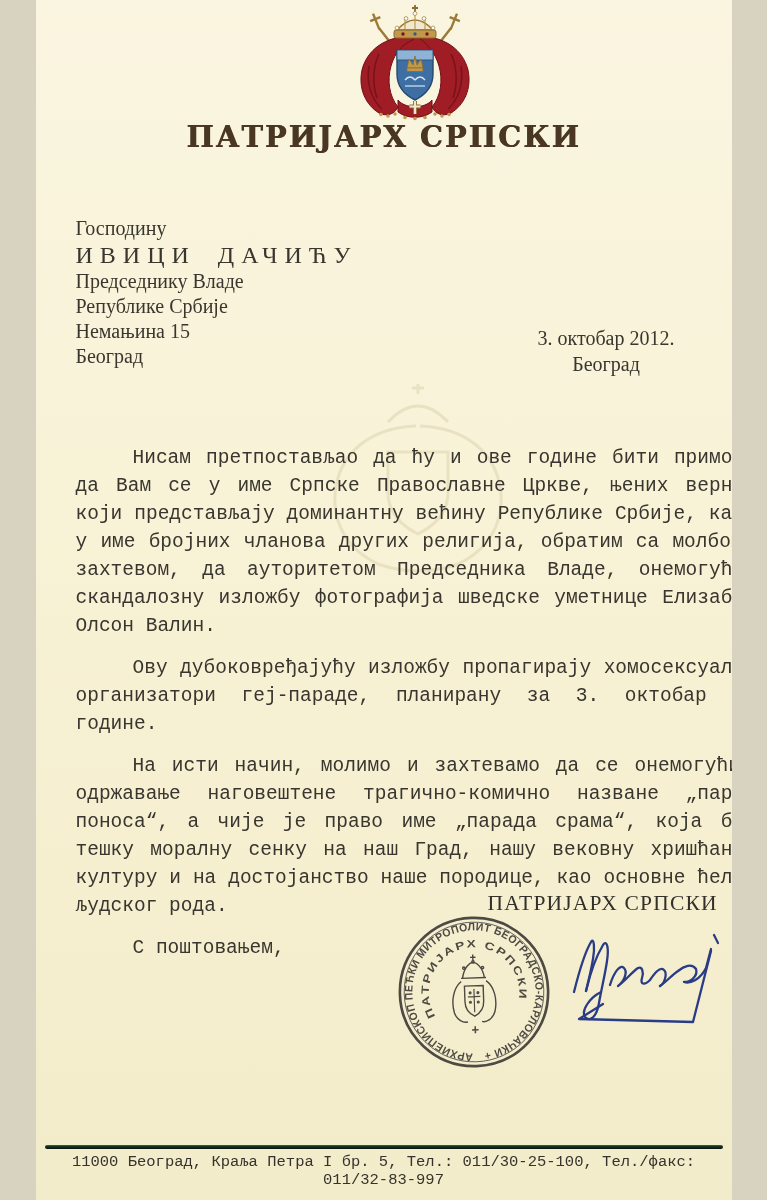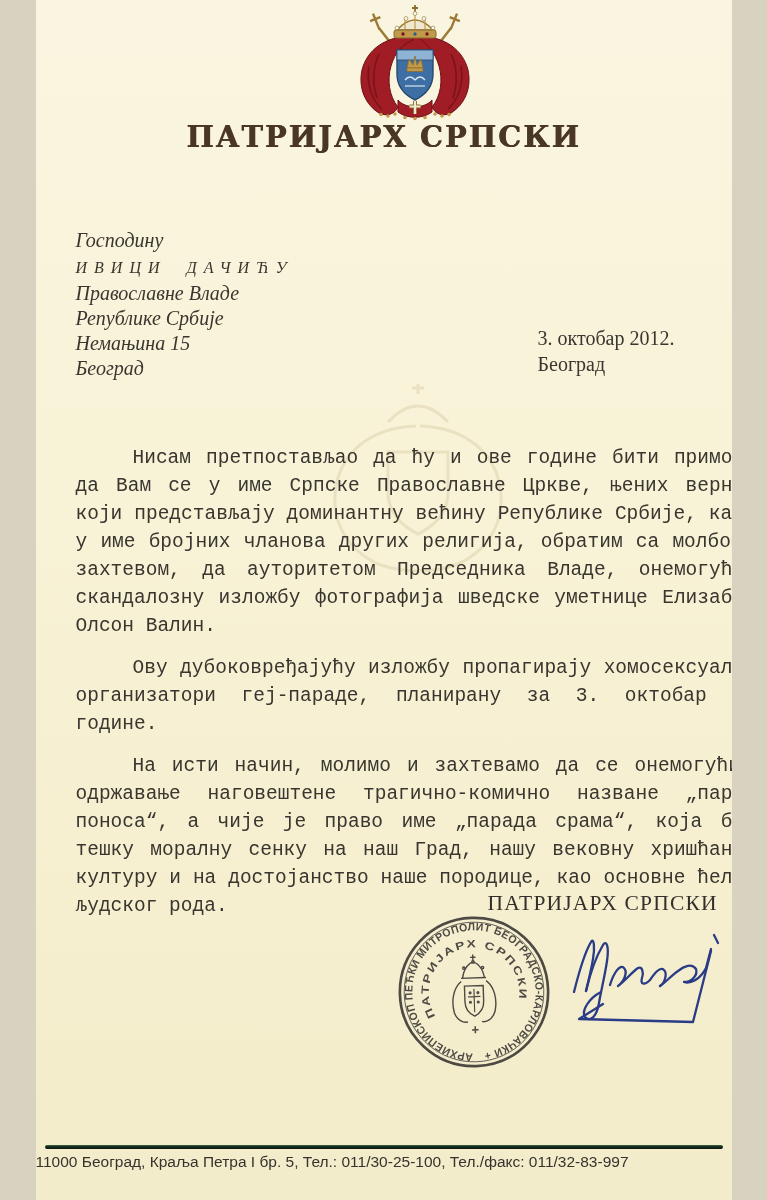"Господину" .recipient { font-style: italic -> none; top: 228px -> 216px }
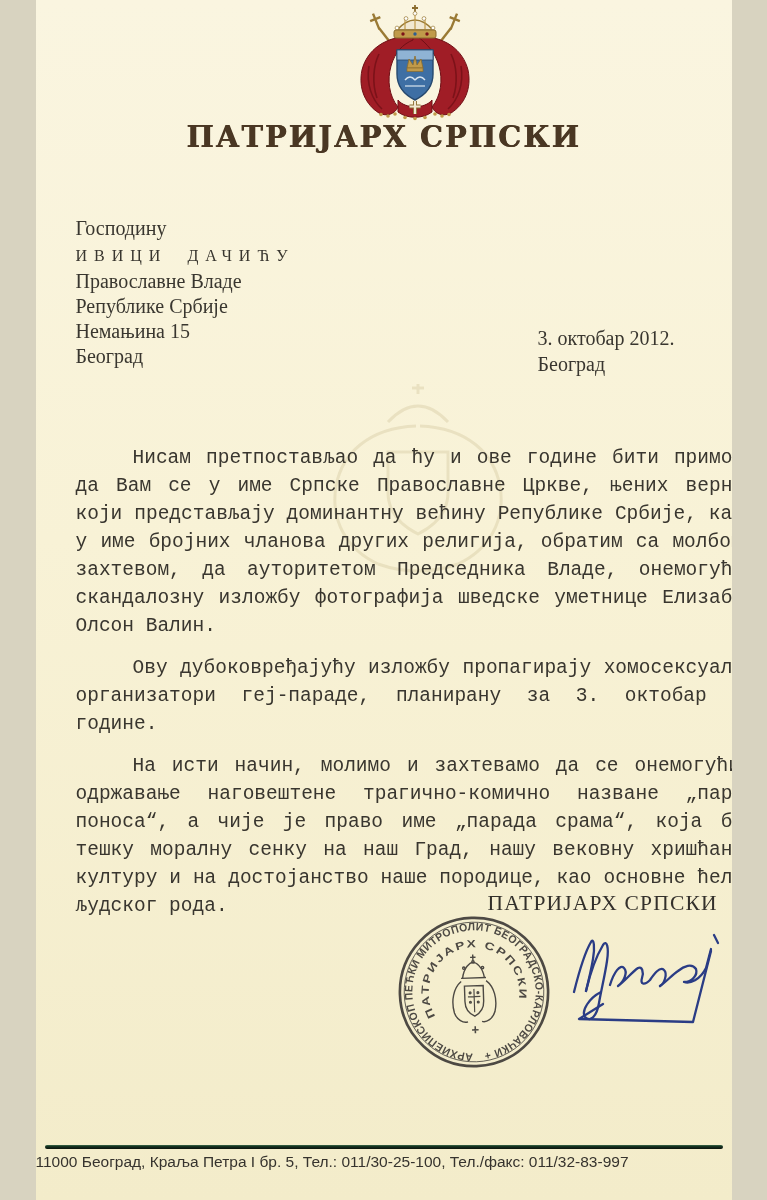"ИВИЦИ ДАЧИЋУ" .recipient .name { font-size: 16px -> 24px }
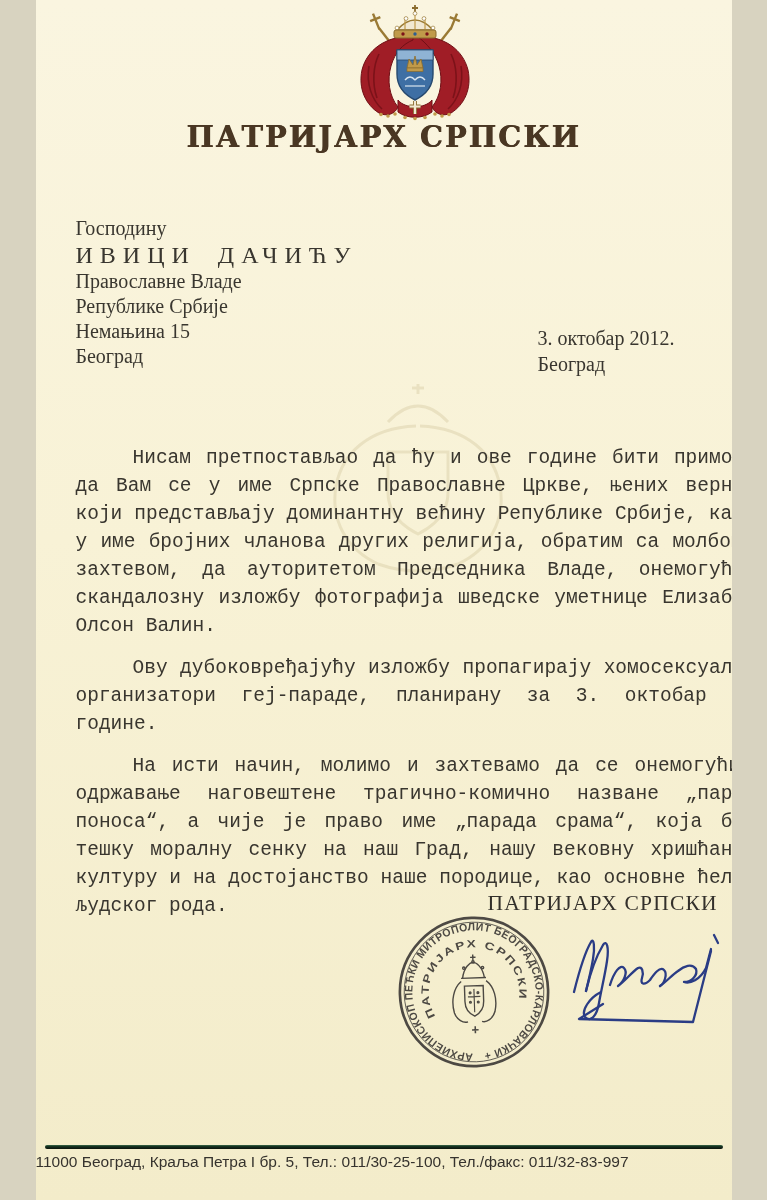"Православне Владе" div { text: Православне -> Председнику }
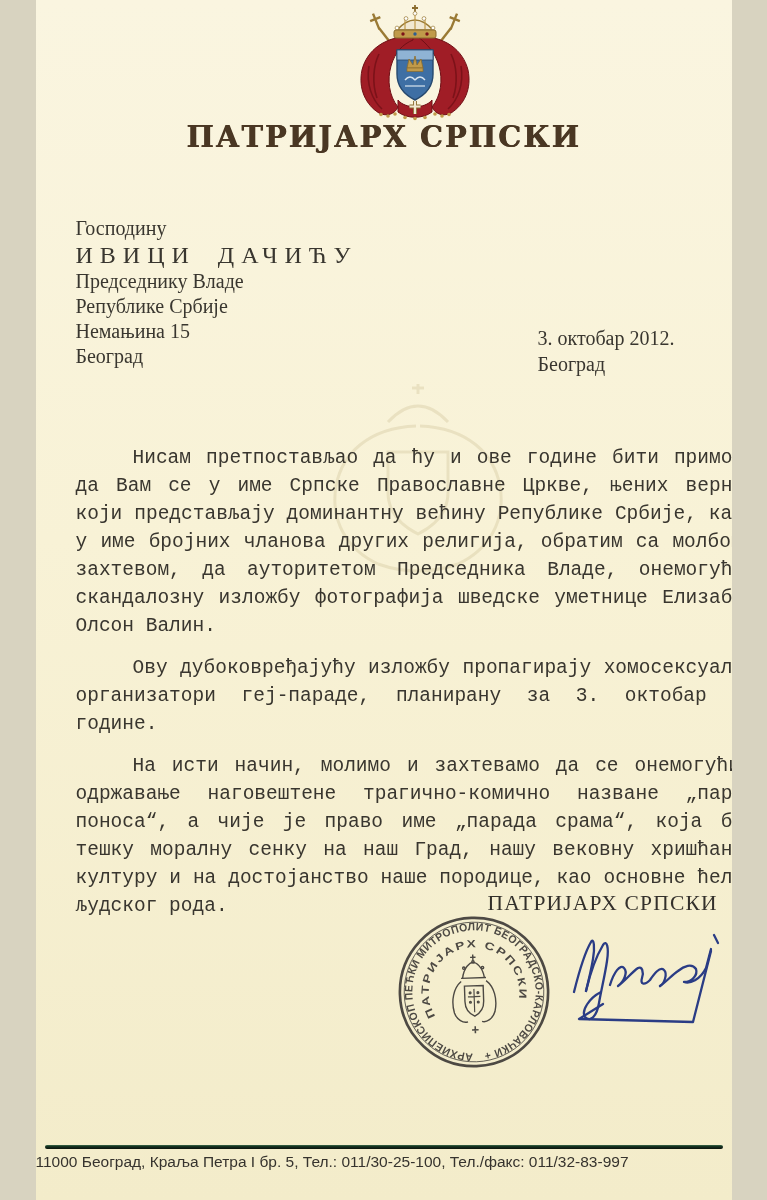"3. октобар 2012." .dateline { text-align: left -> center }
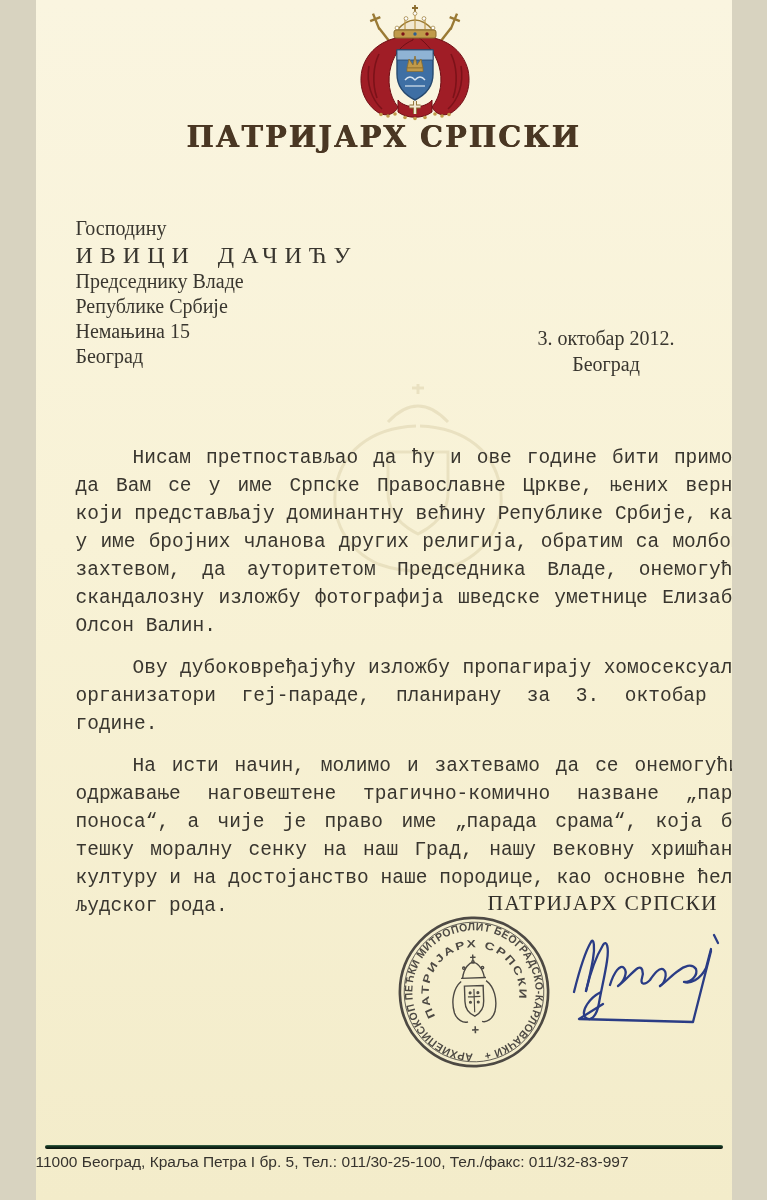"С поштовањем," p.closing { html: none -> <p>С поштовањем,</p> }
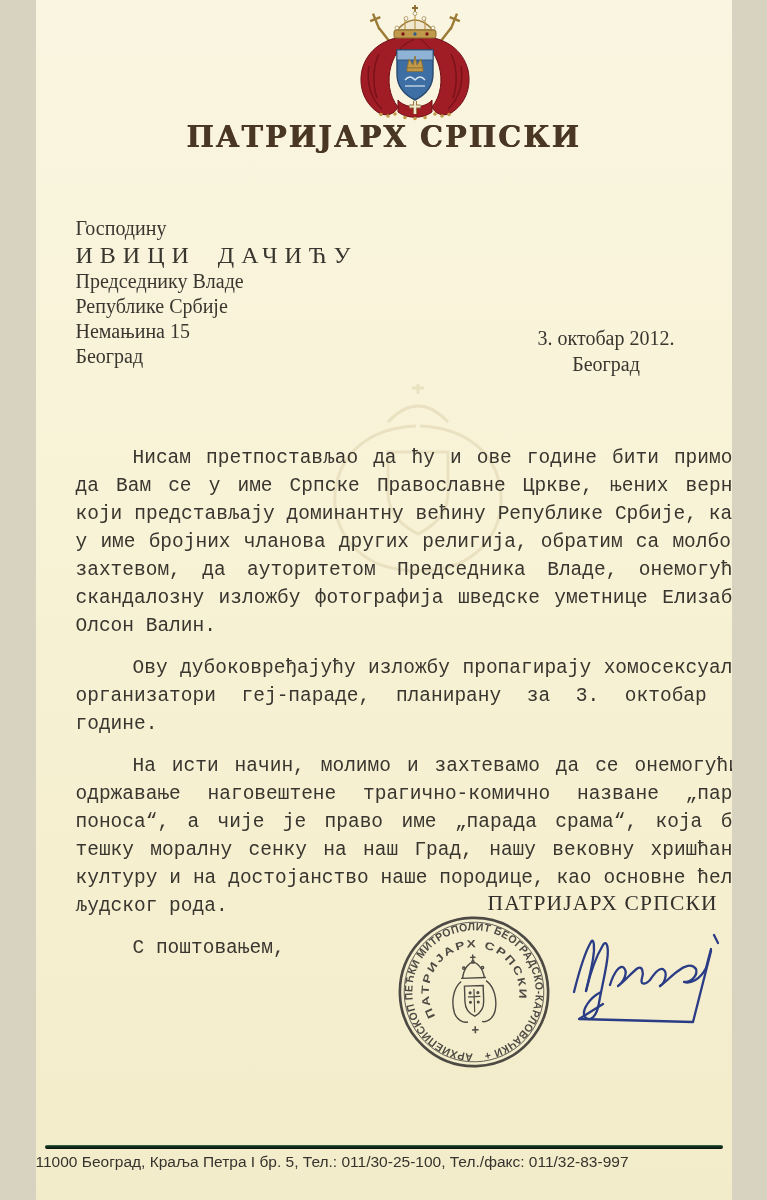"11000 Београд, Краља Петра I" .footer-line { font-family: Liberation Sans, sans-serif -> Liberation Mono, monospace; text-align: left -> center }
